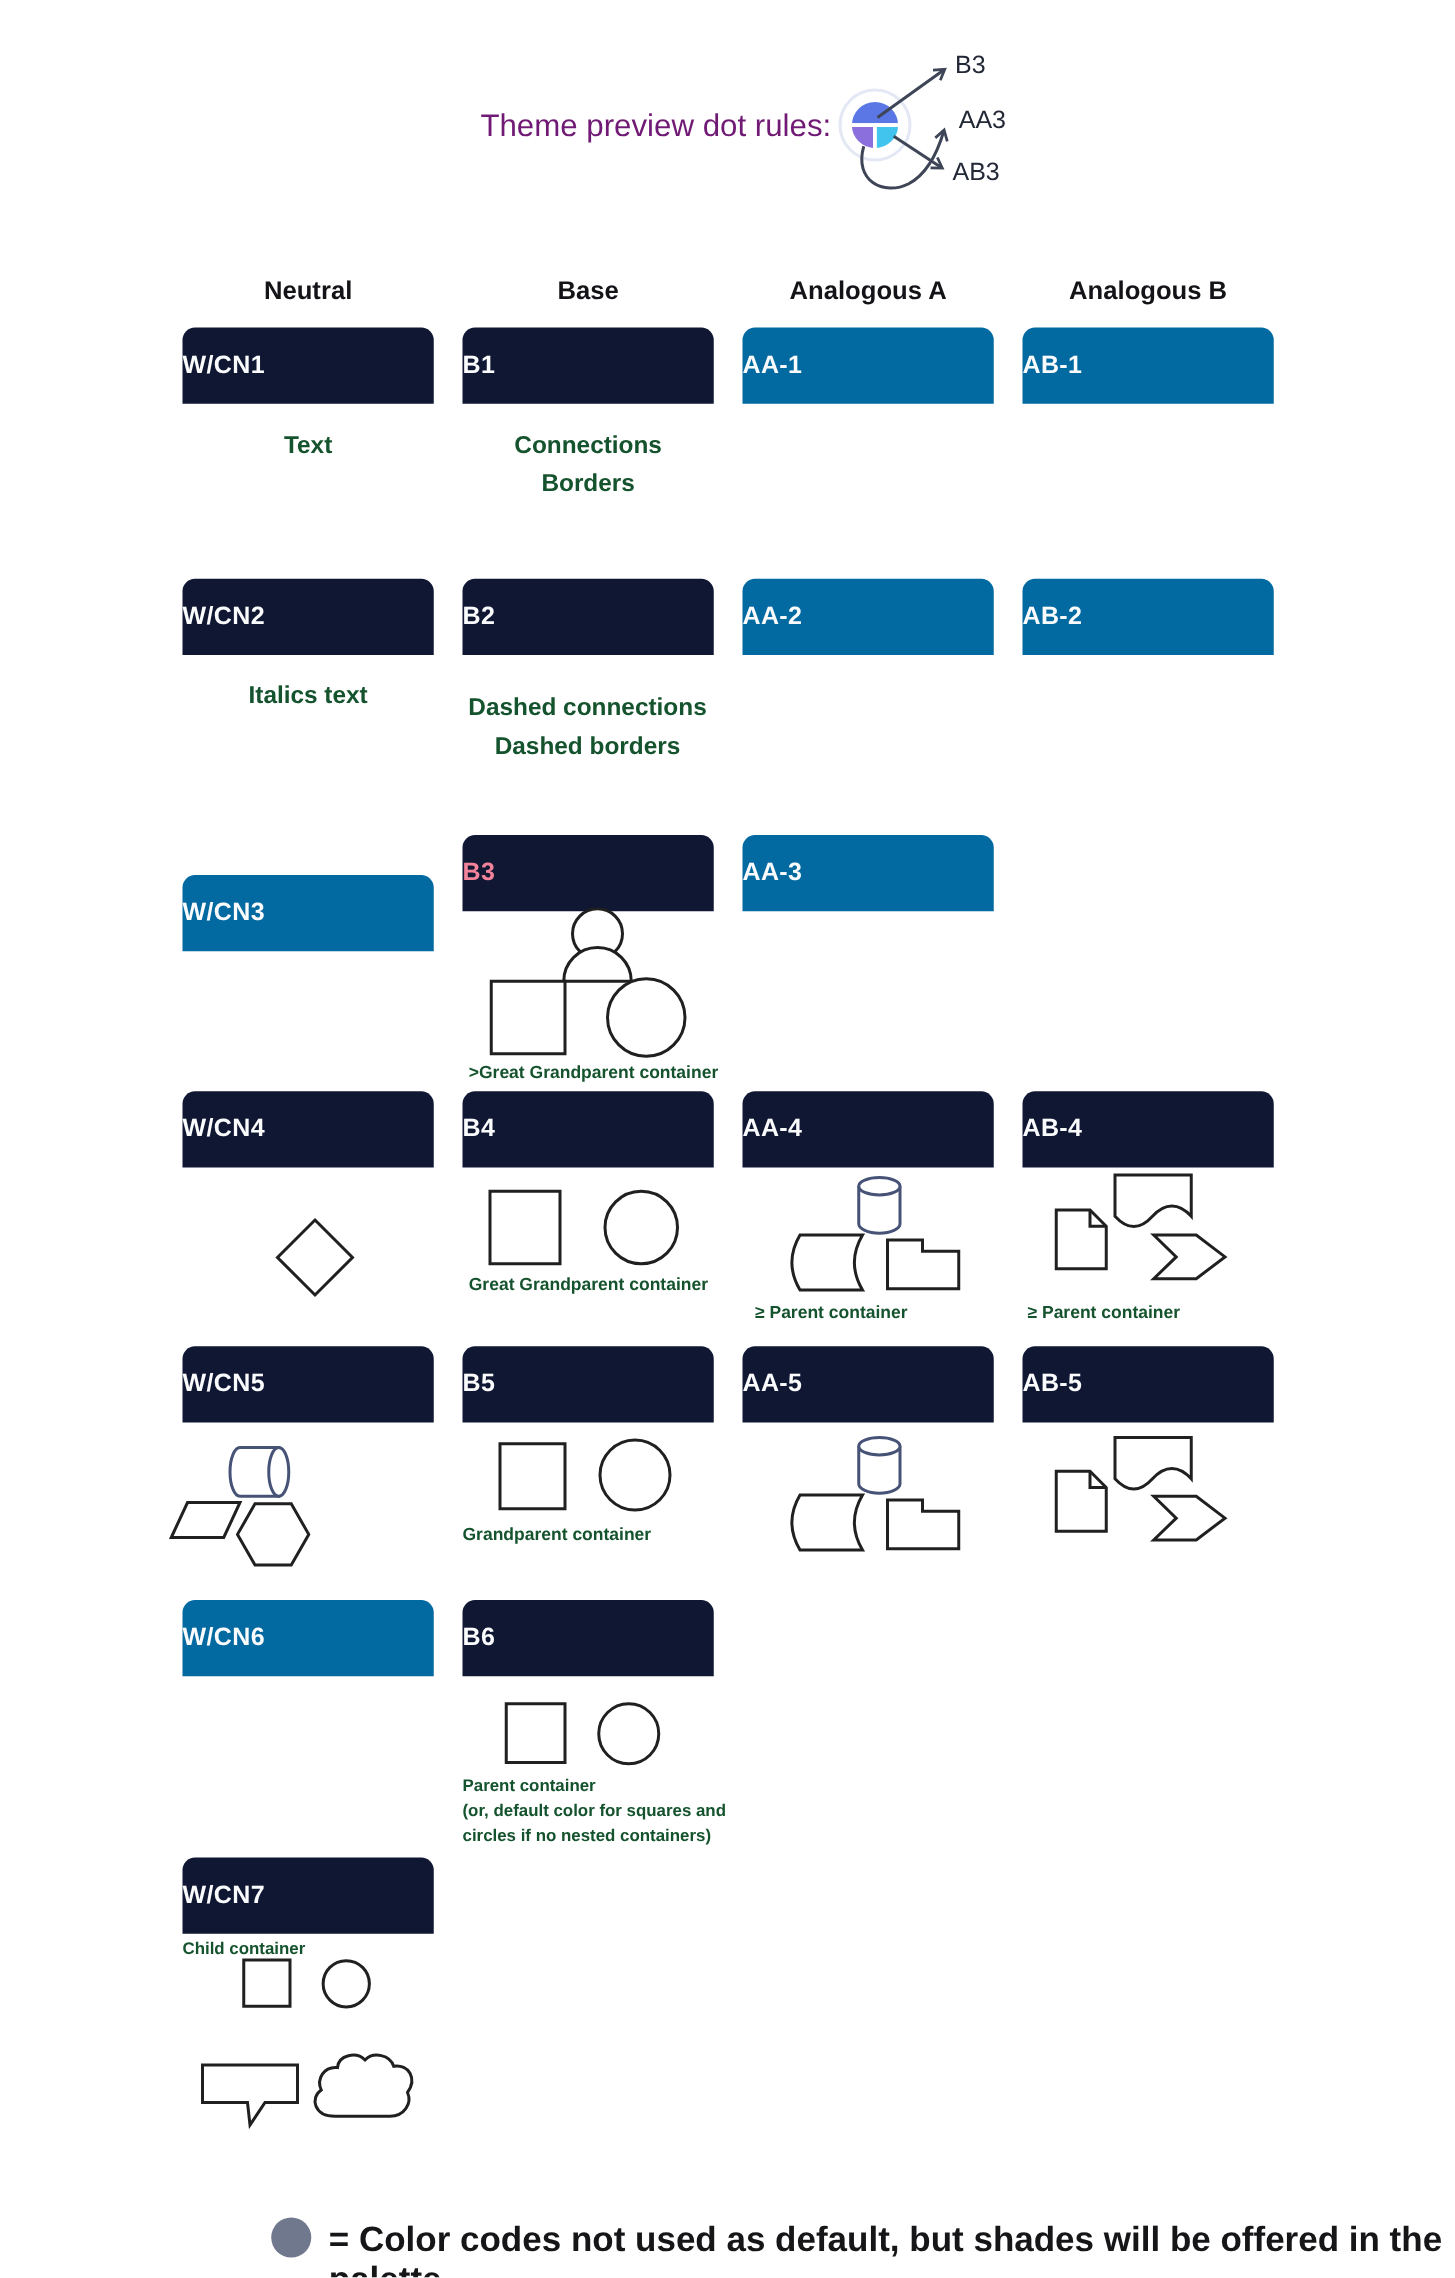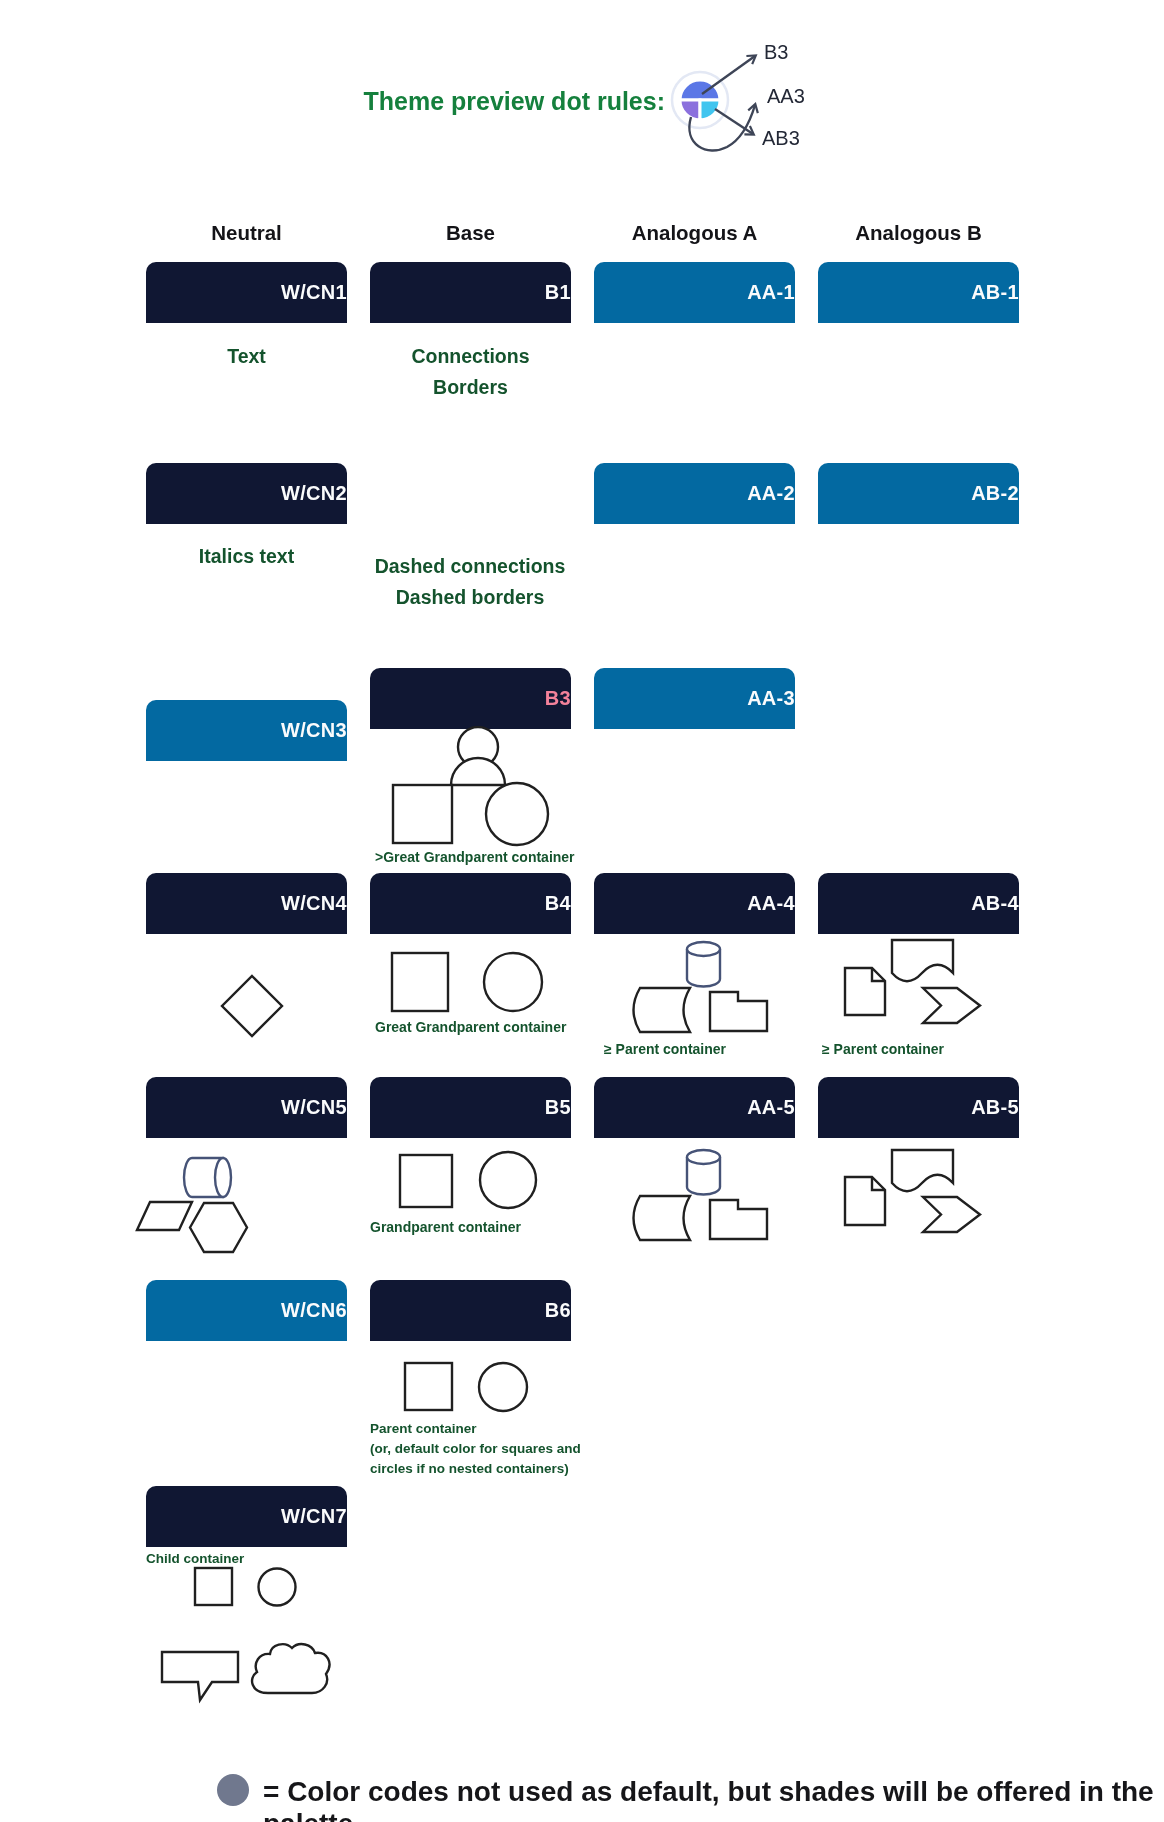"Theme preview dot rules:" .title { color: #15803d -> #701a75; font-weight: 700 -> 400 }
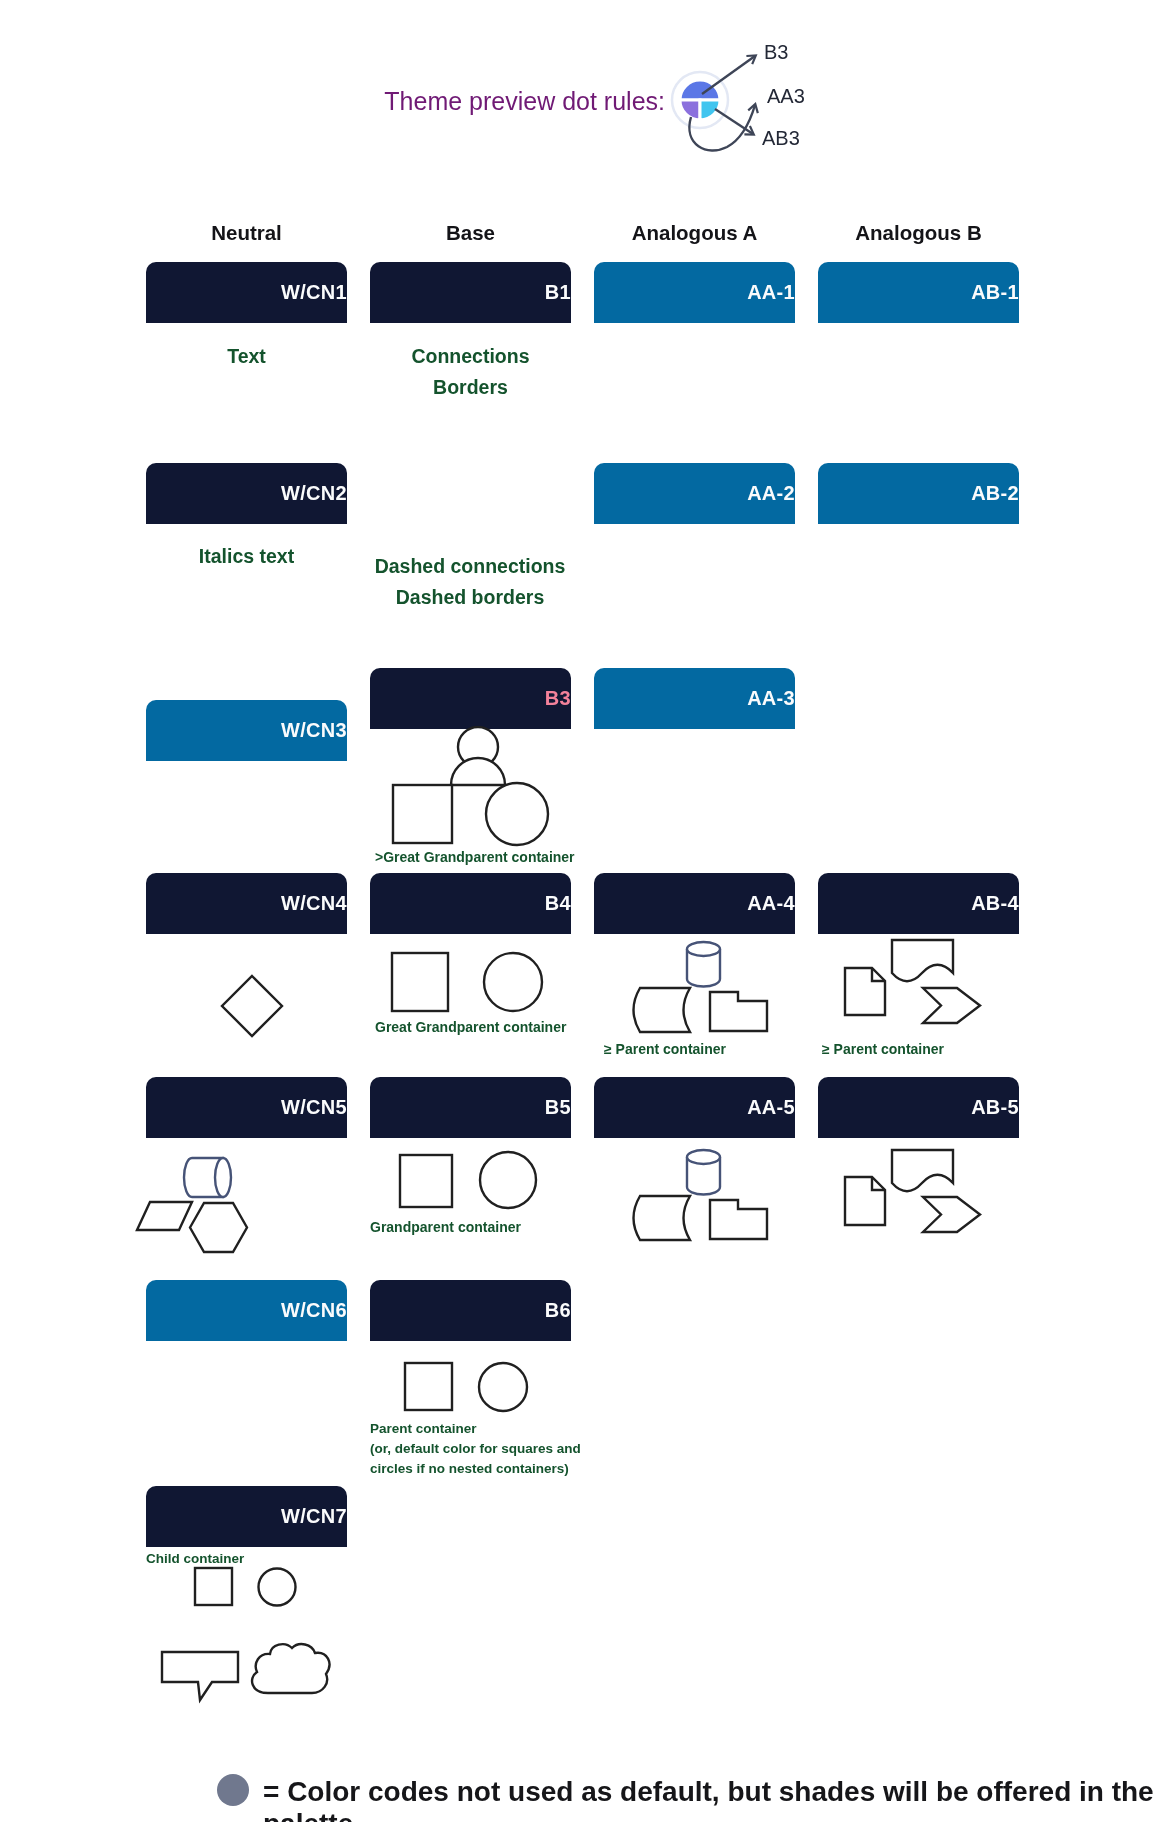"W/CN1" .swatch { justify-content: flex-end -> flex-start }
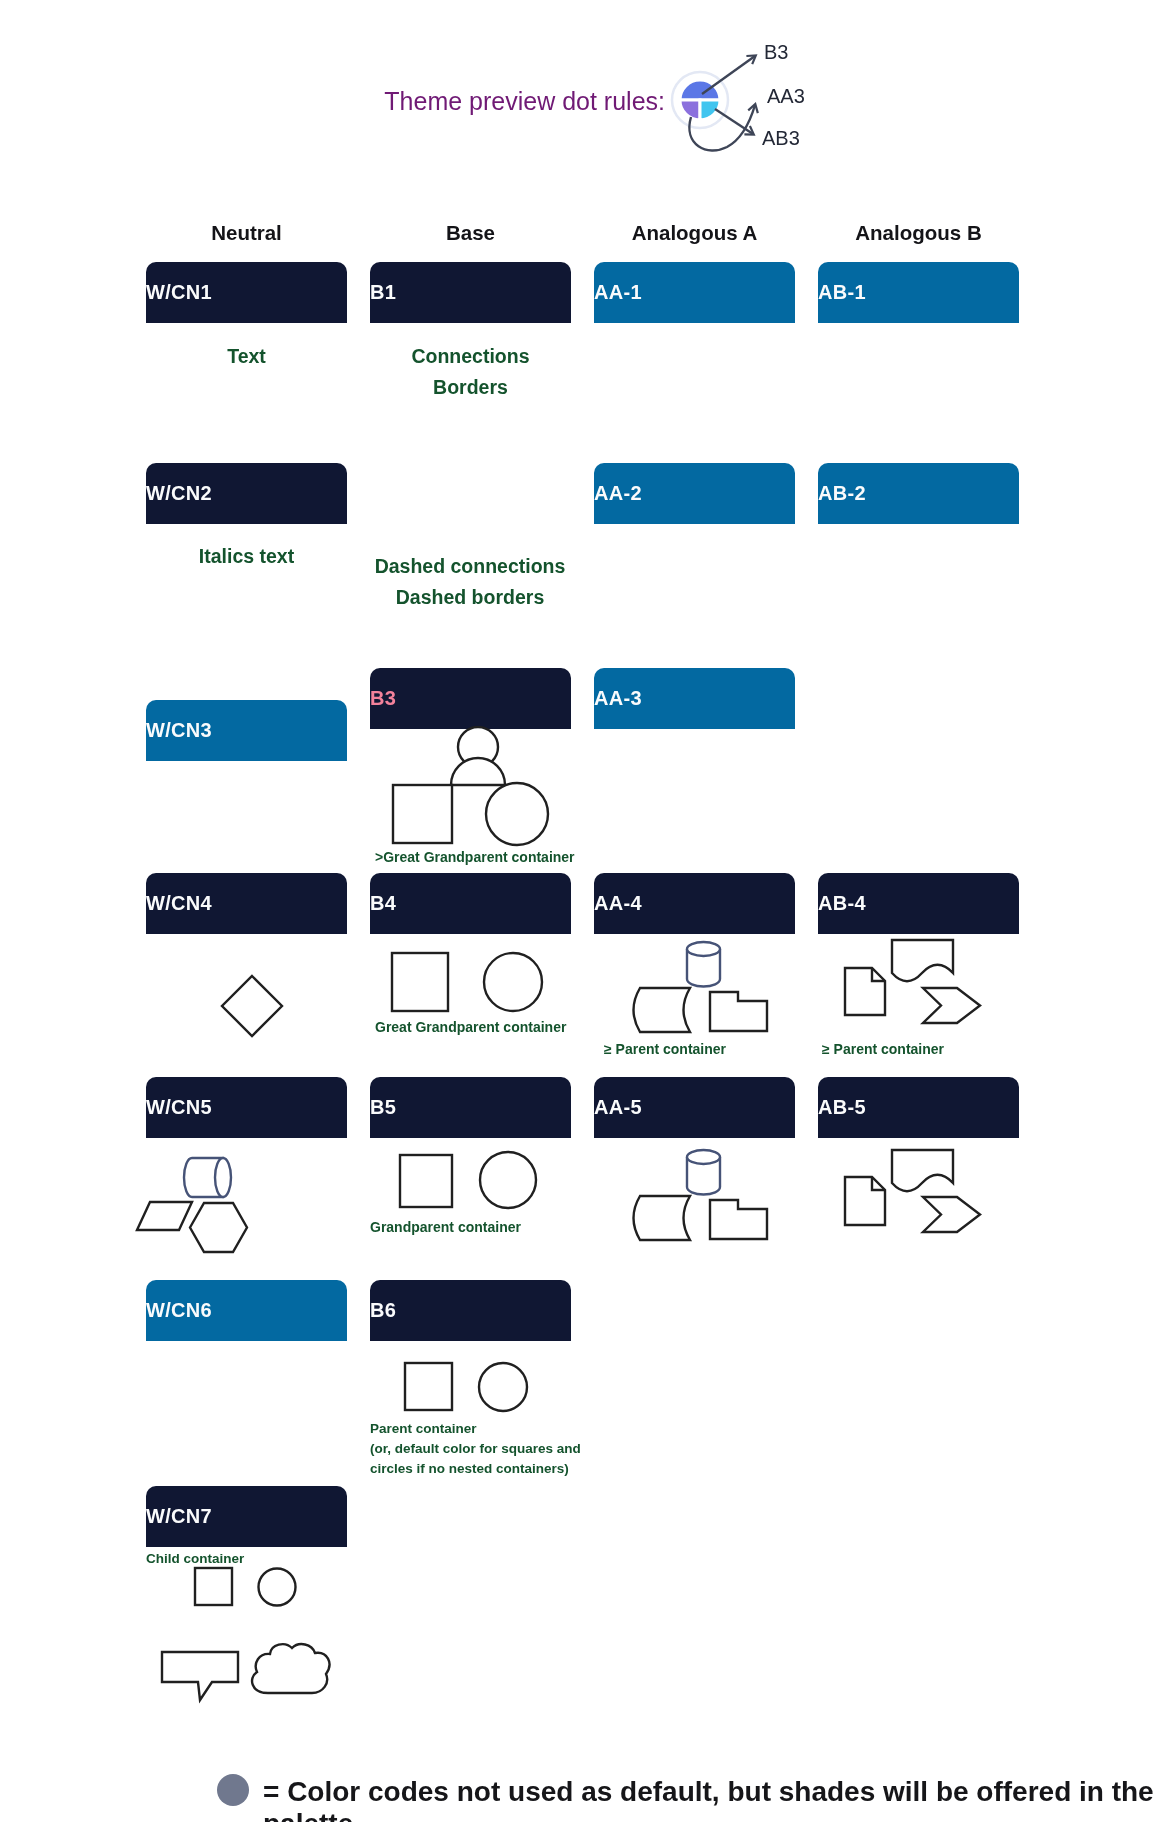"B2" div.swatch { html: none -> <div> <span>B2</span> </div> }
